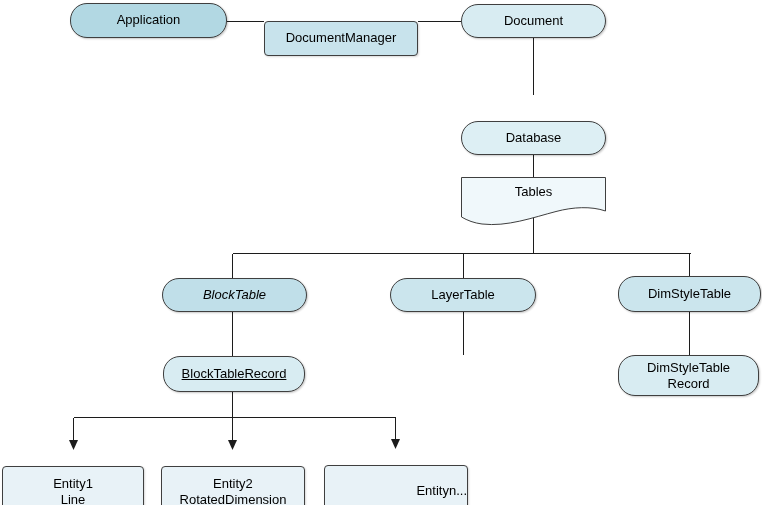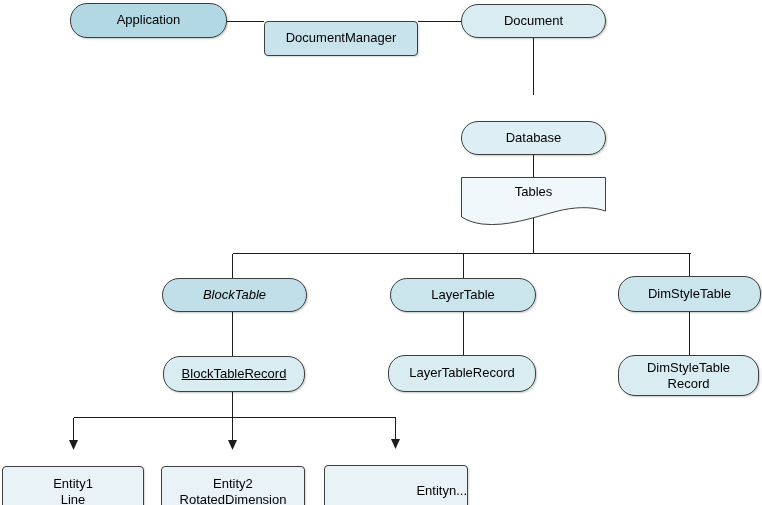"LayerTableRecord" div.node { html: <div> <span>LayerTableRecord</span> </div> -> none }
